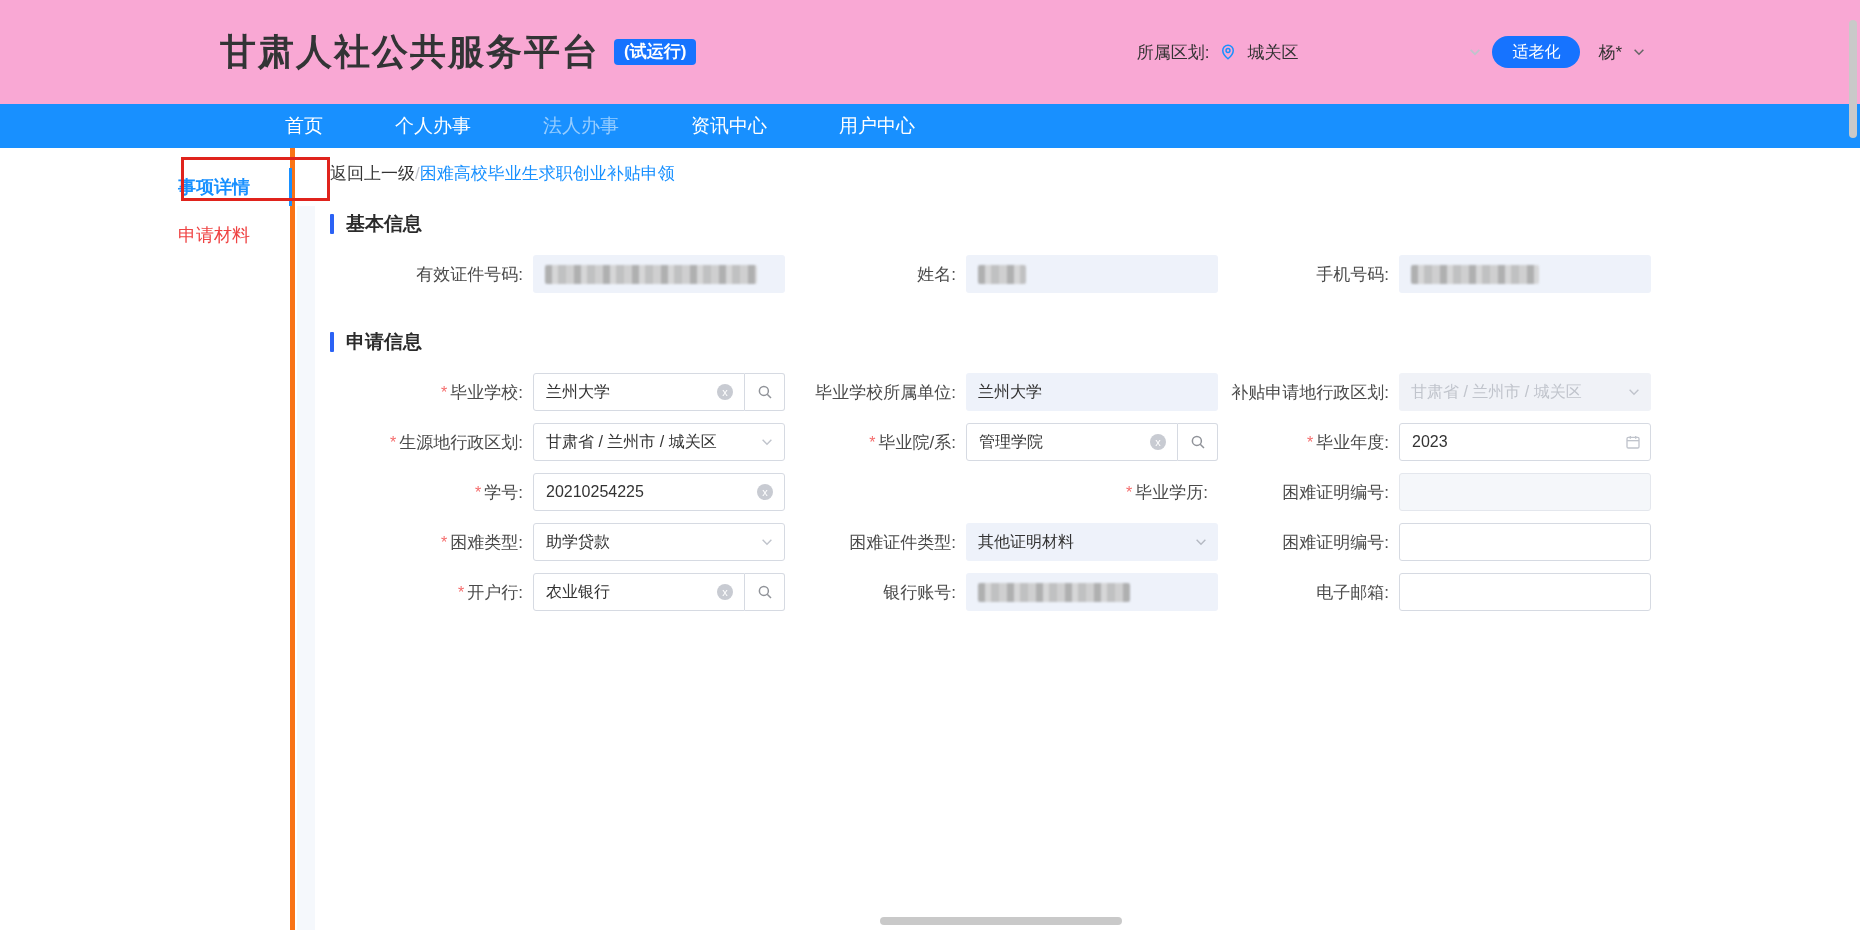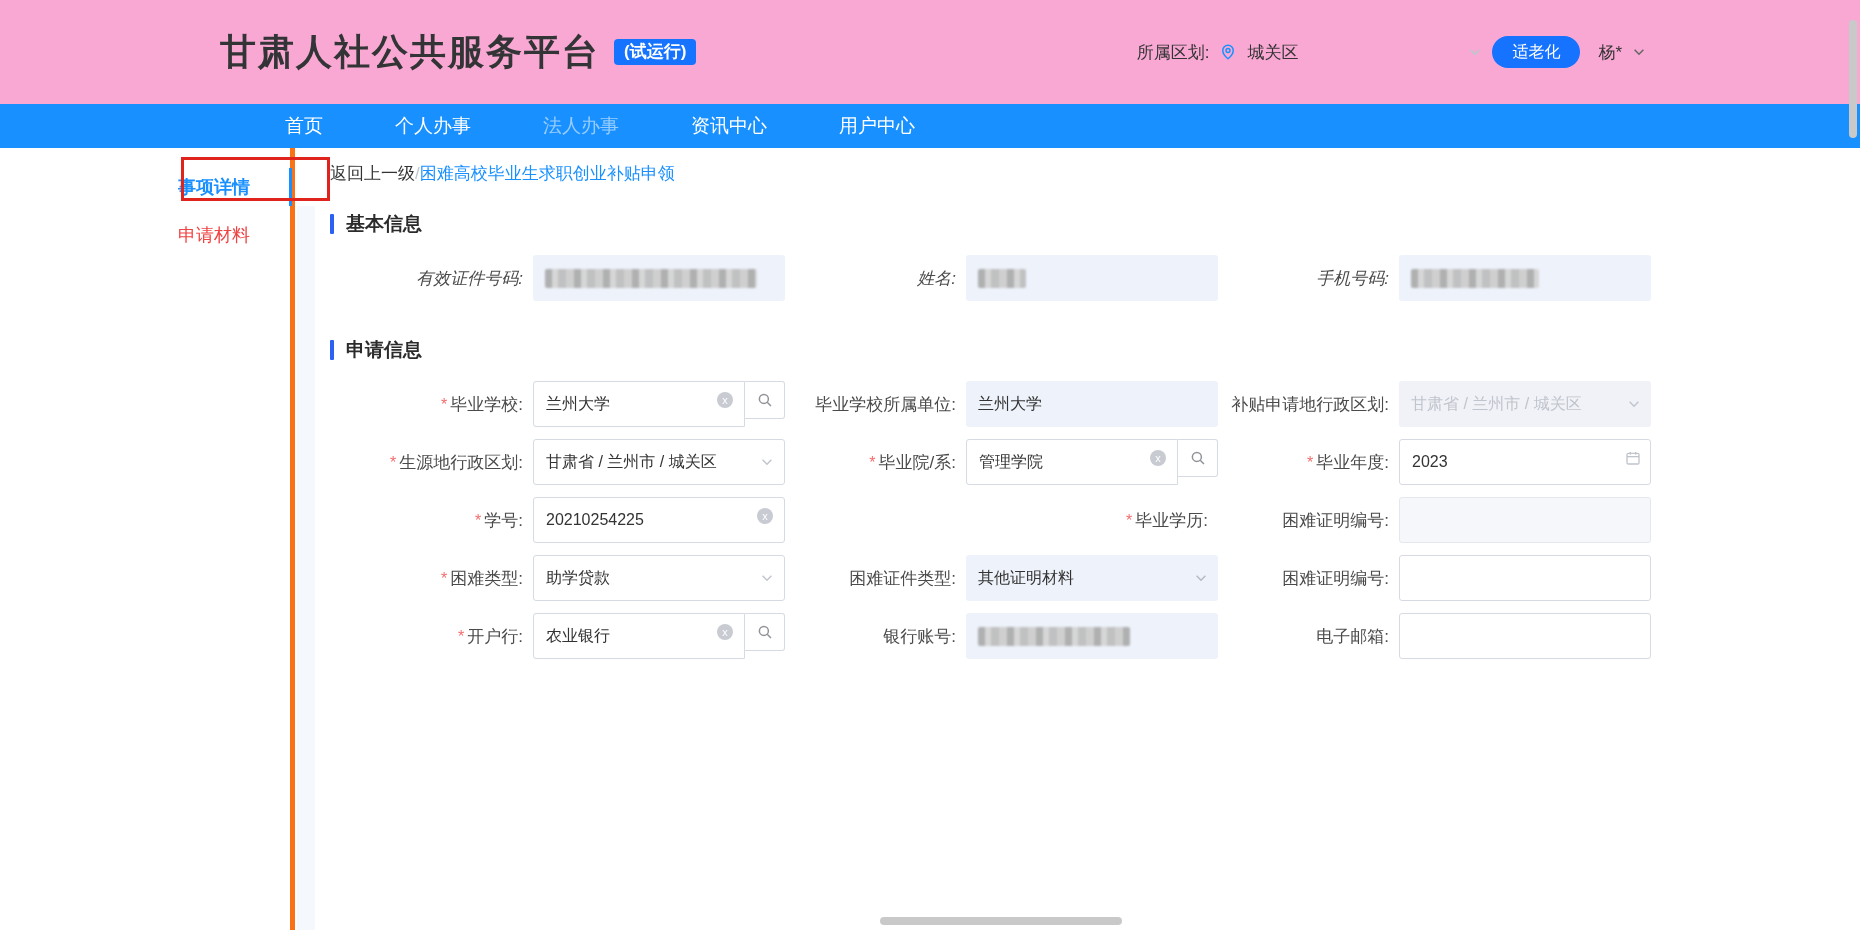"有效证件号码:" .basic-row { font-style: italic -> none }
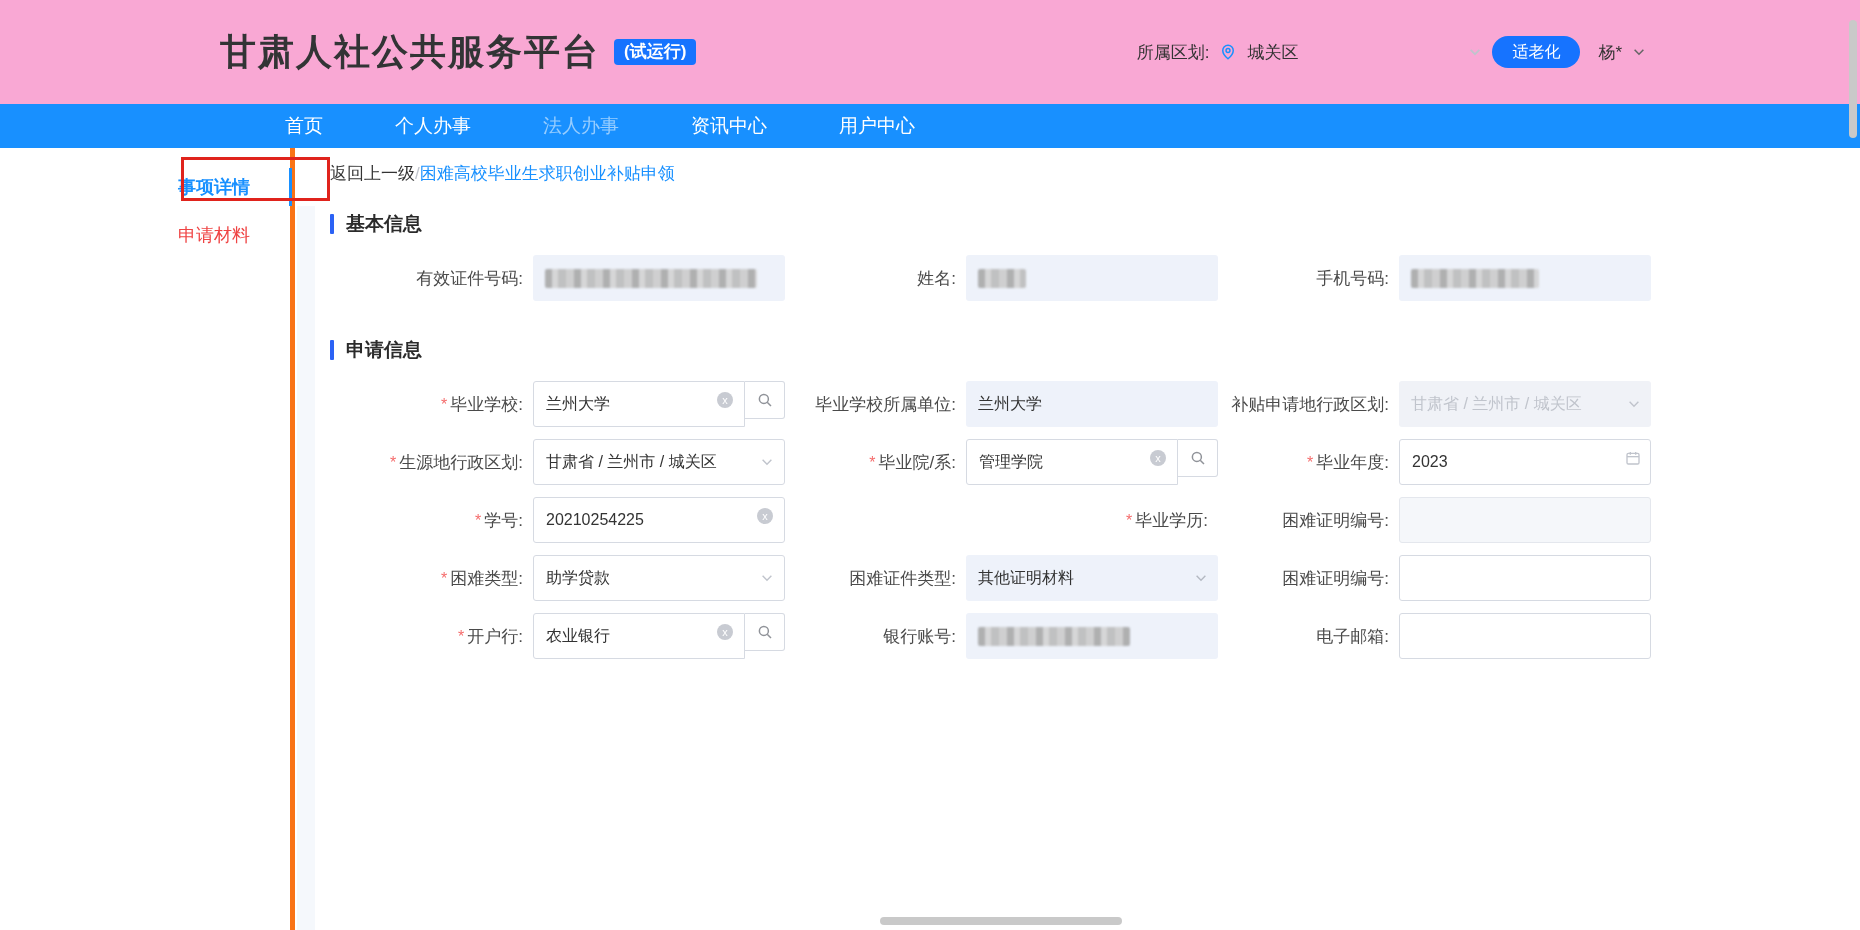"兰州大学" .control { height: 46px -> 38px }
